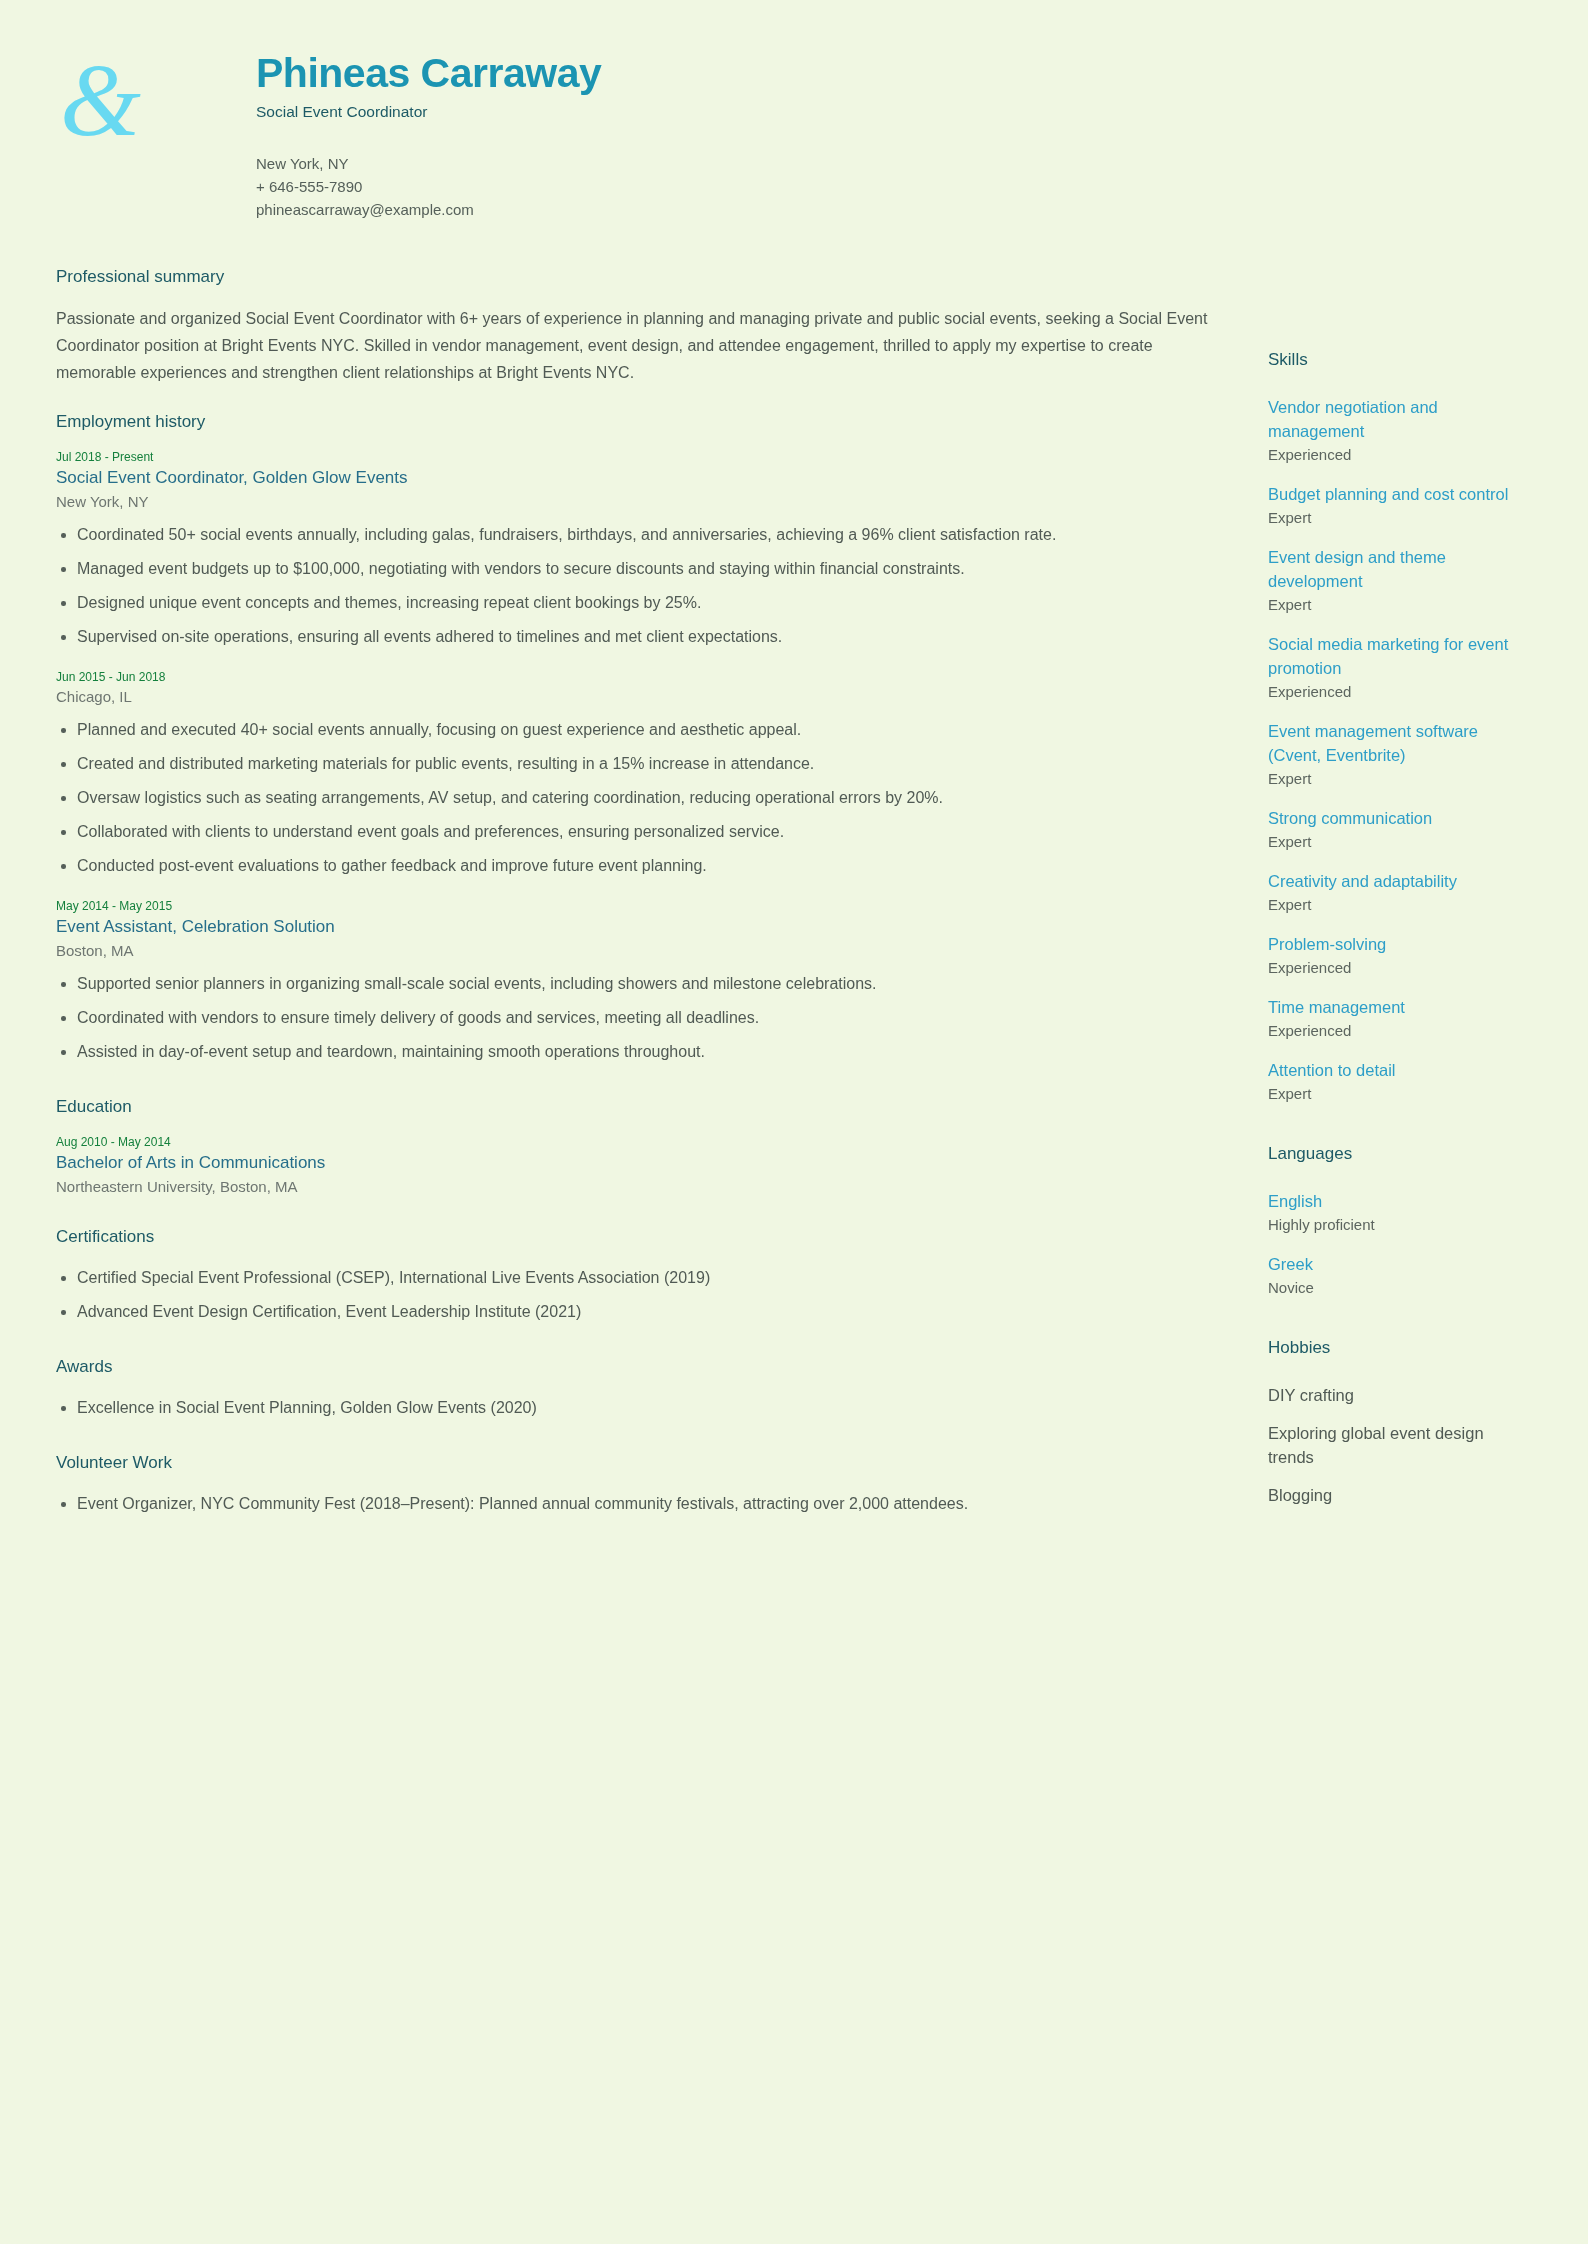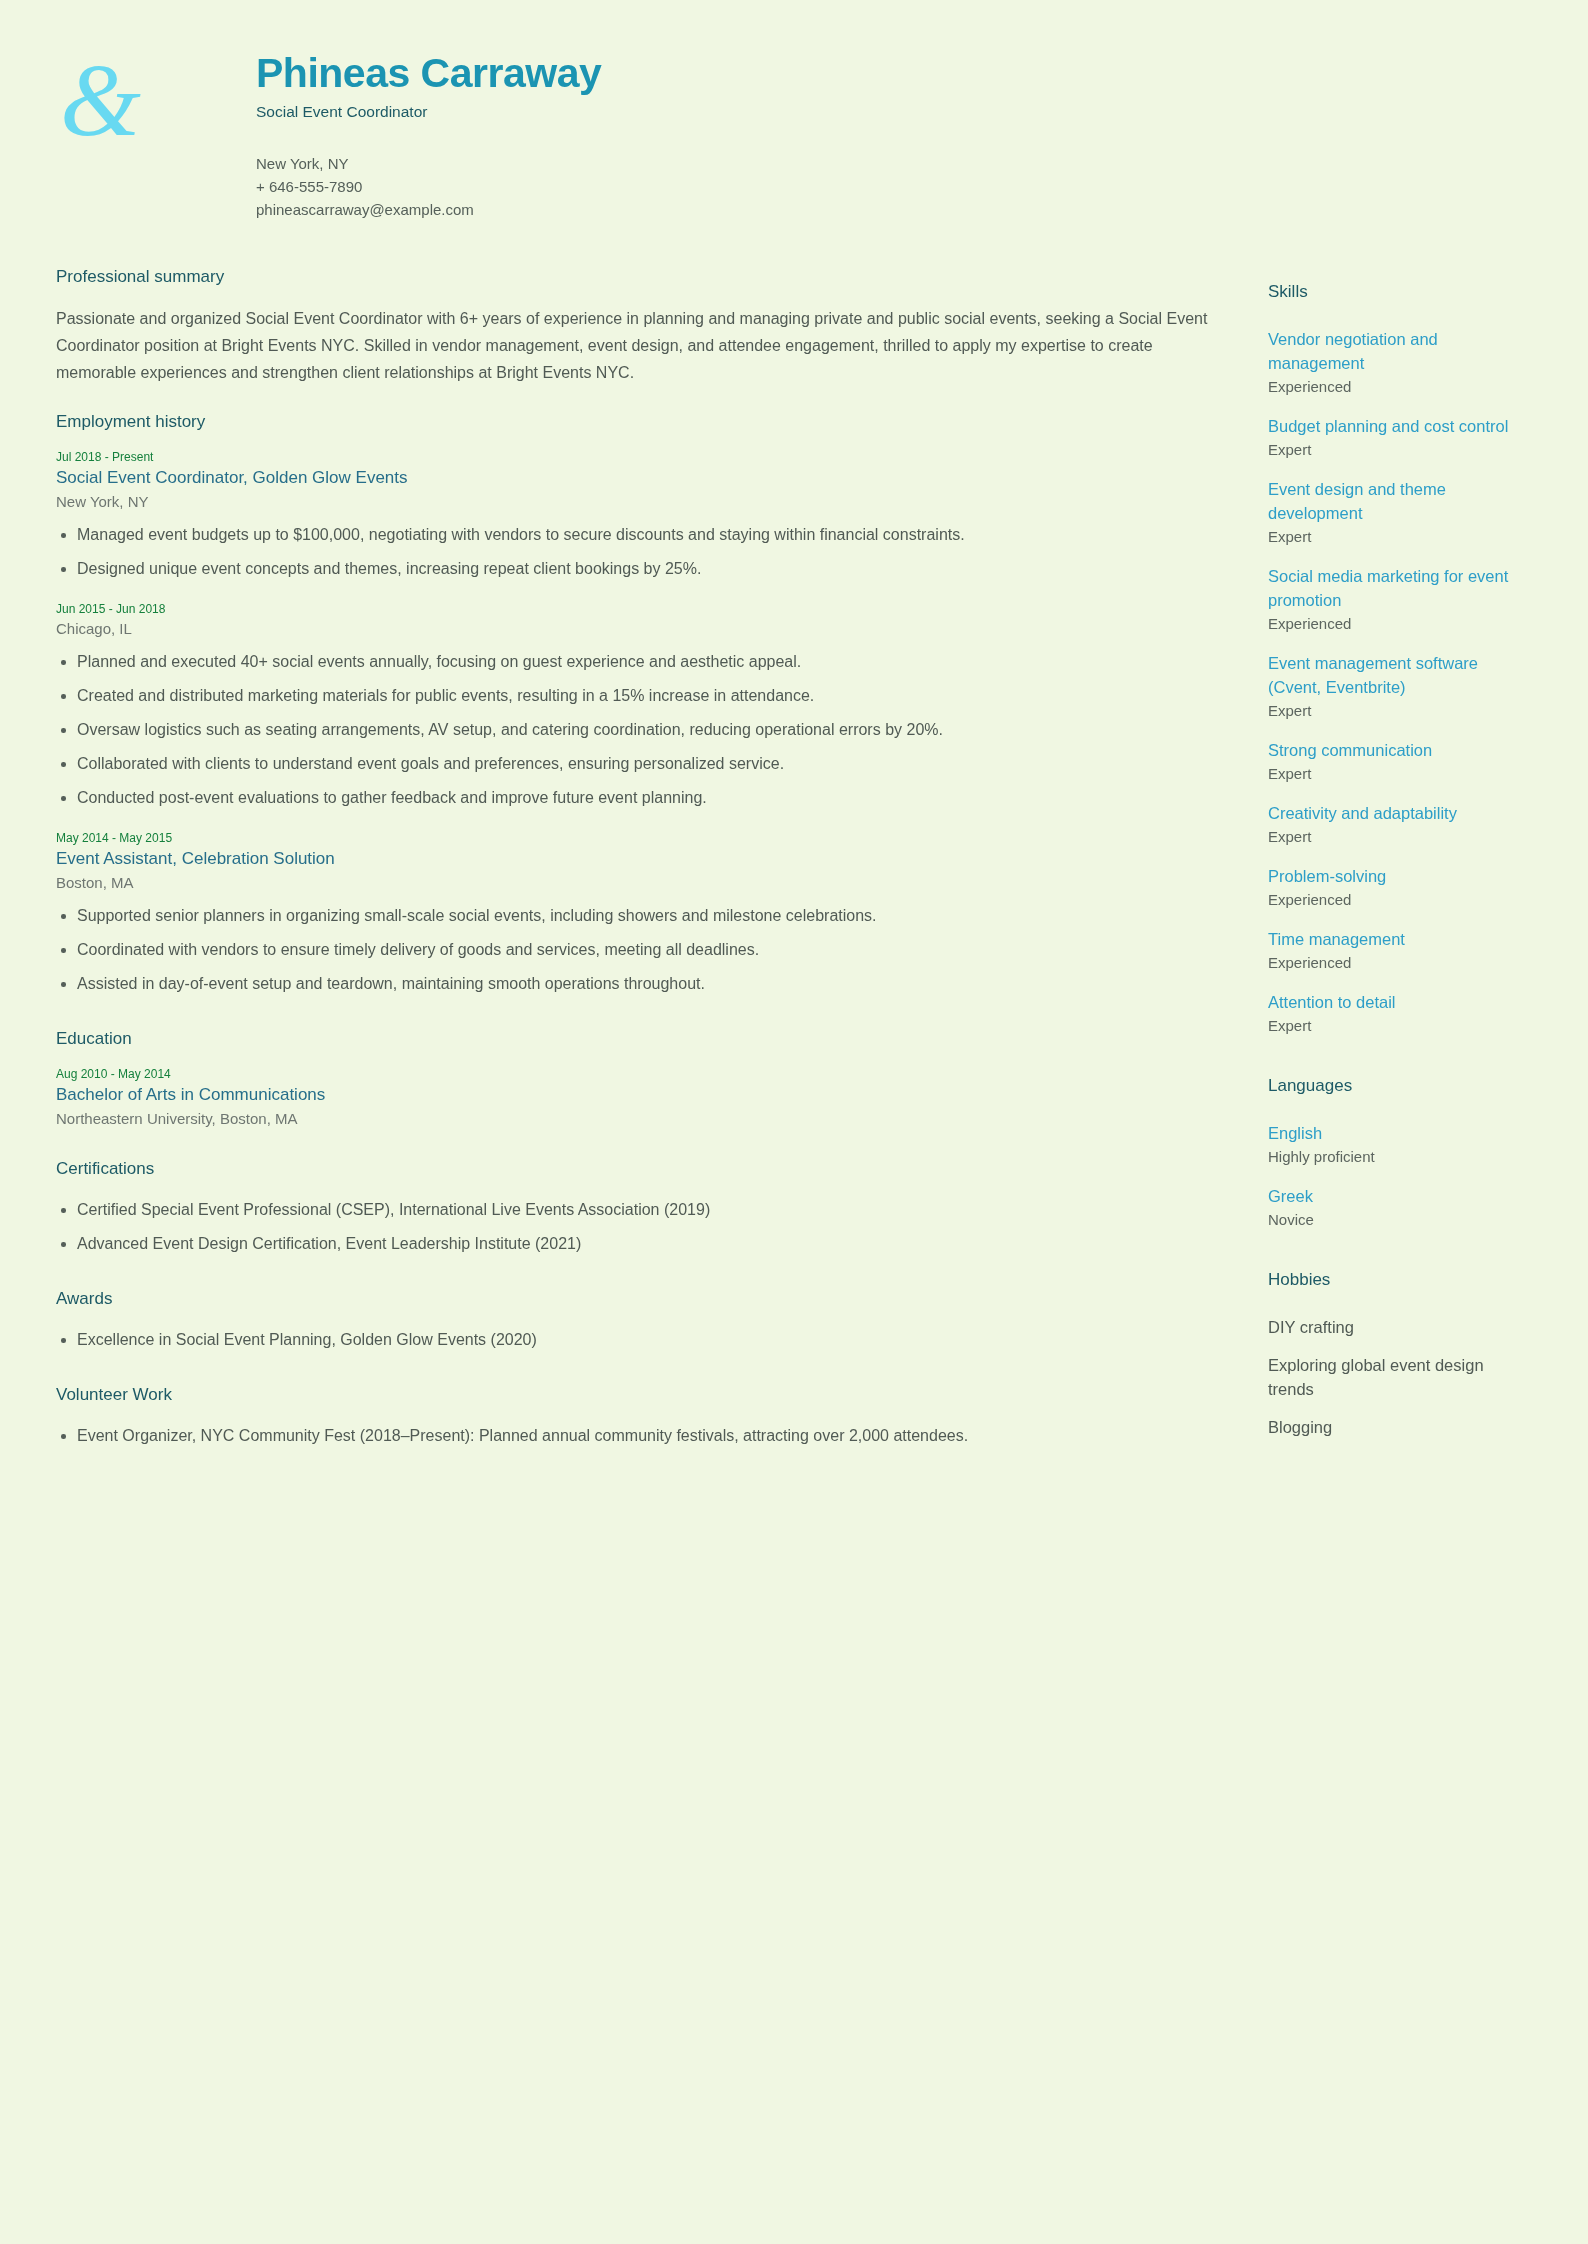"Coordinated 50+ social events annually," li { html: none -> <li>Coordinated 50+ social events annually, including galas, fundraisers, birthdays, and anniversaries, achieving a 96% client satisfaction rate.</li> }
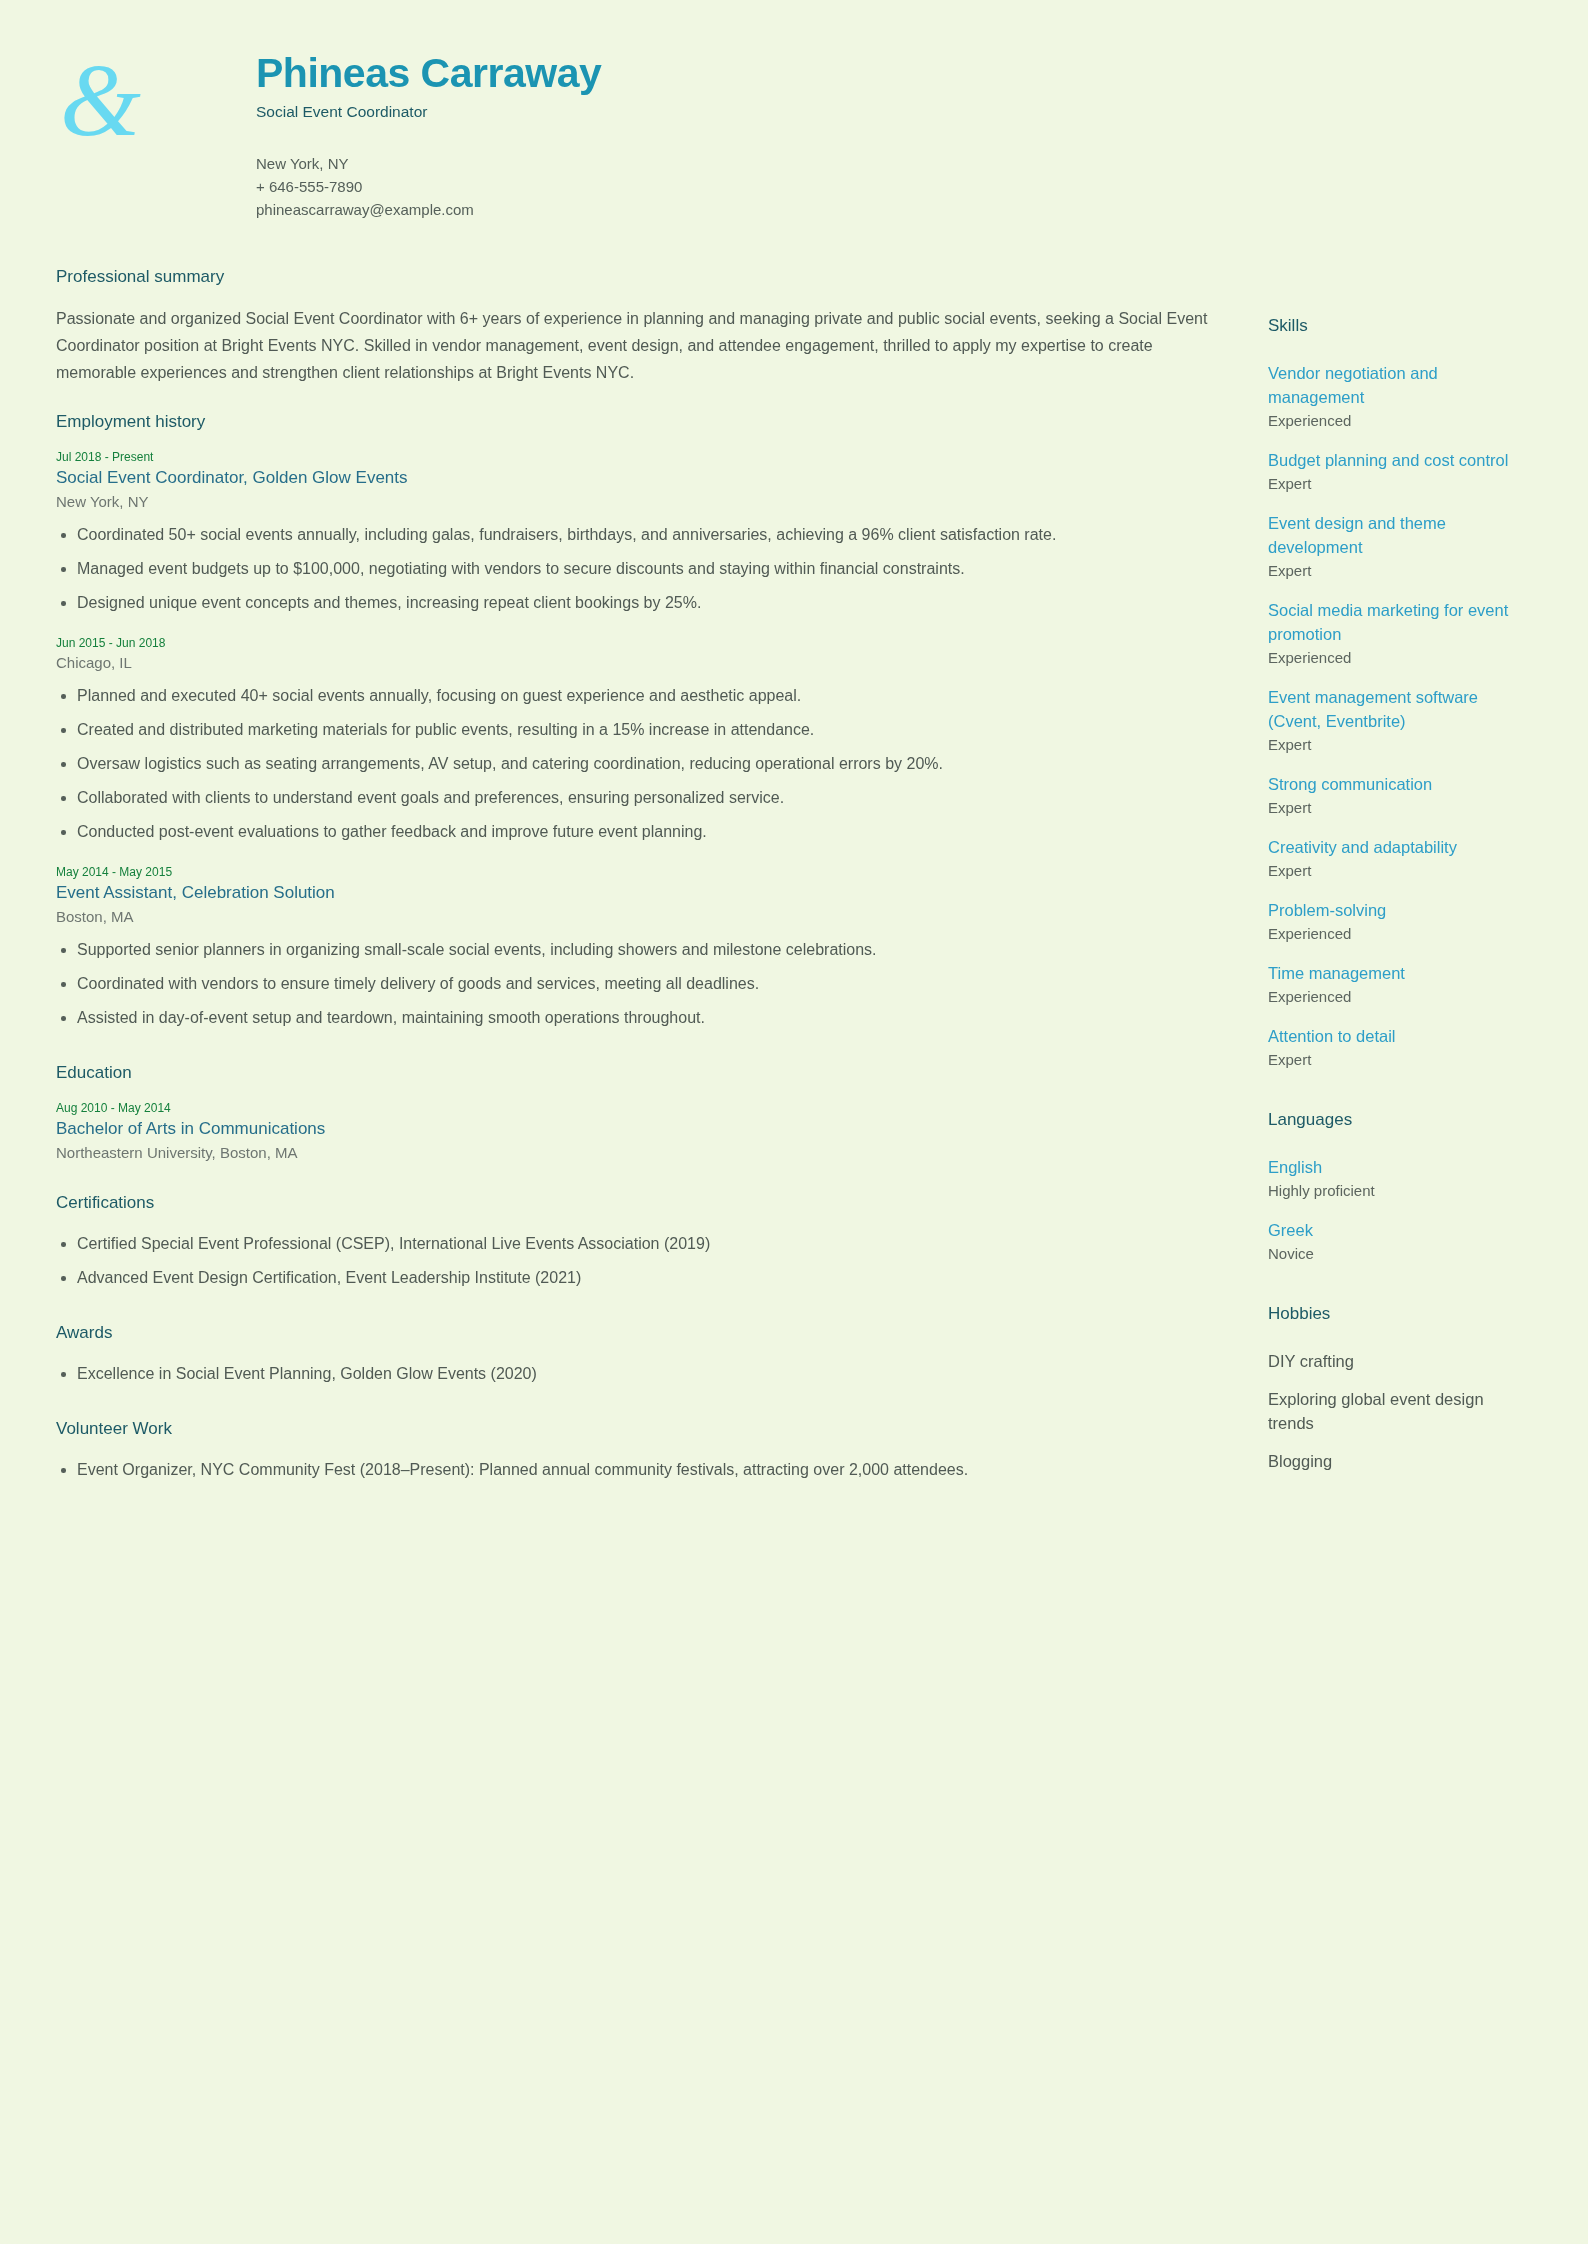"Supervised on-site operations, ensuring" li { html: none -> <li>Supervised on-site operations, ensuring all events adhered to timelines and met client expectations.</li> }
